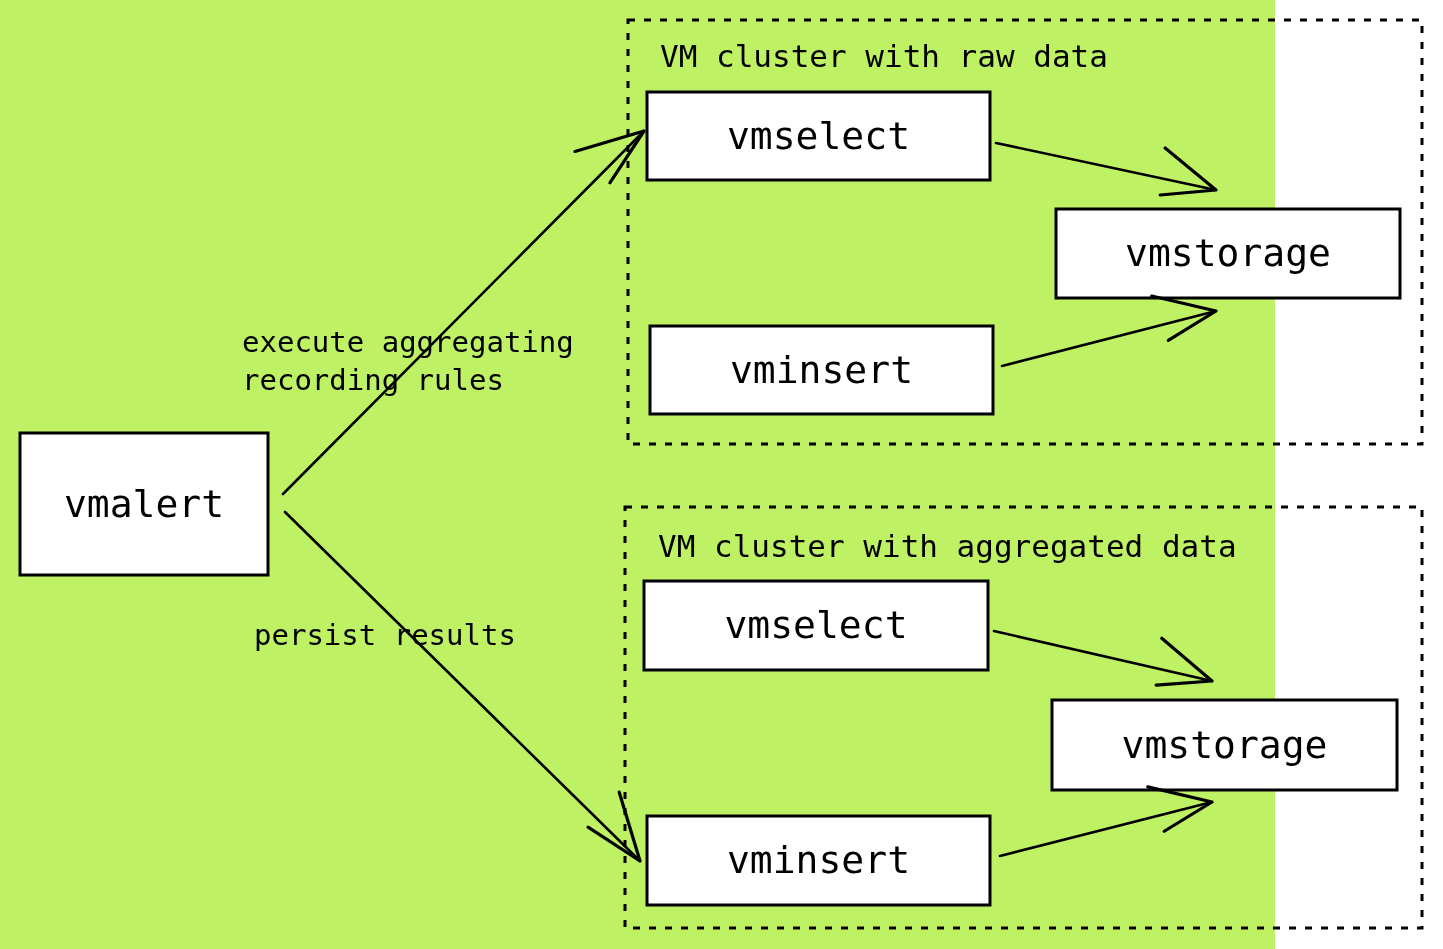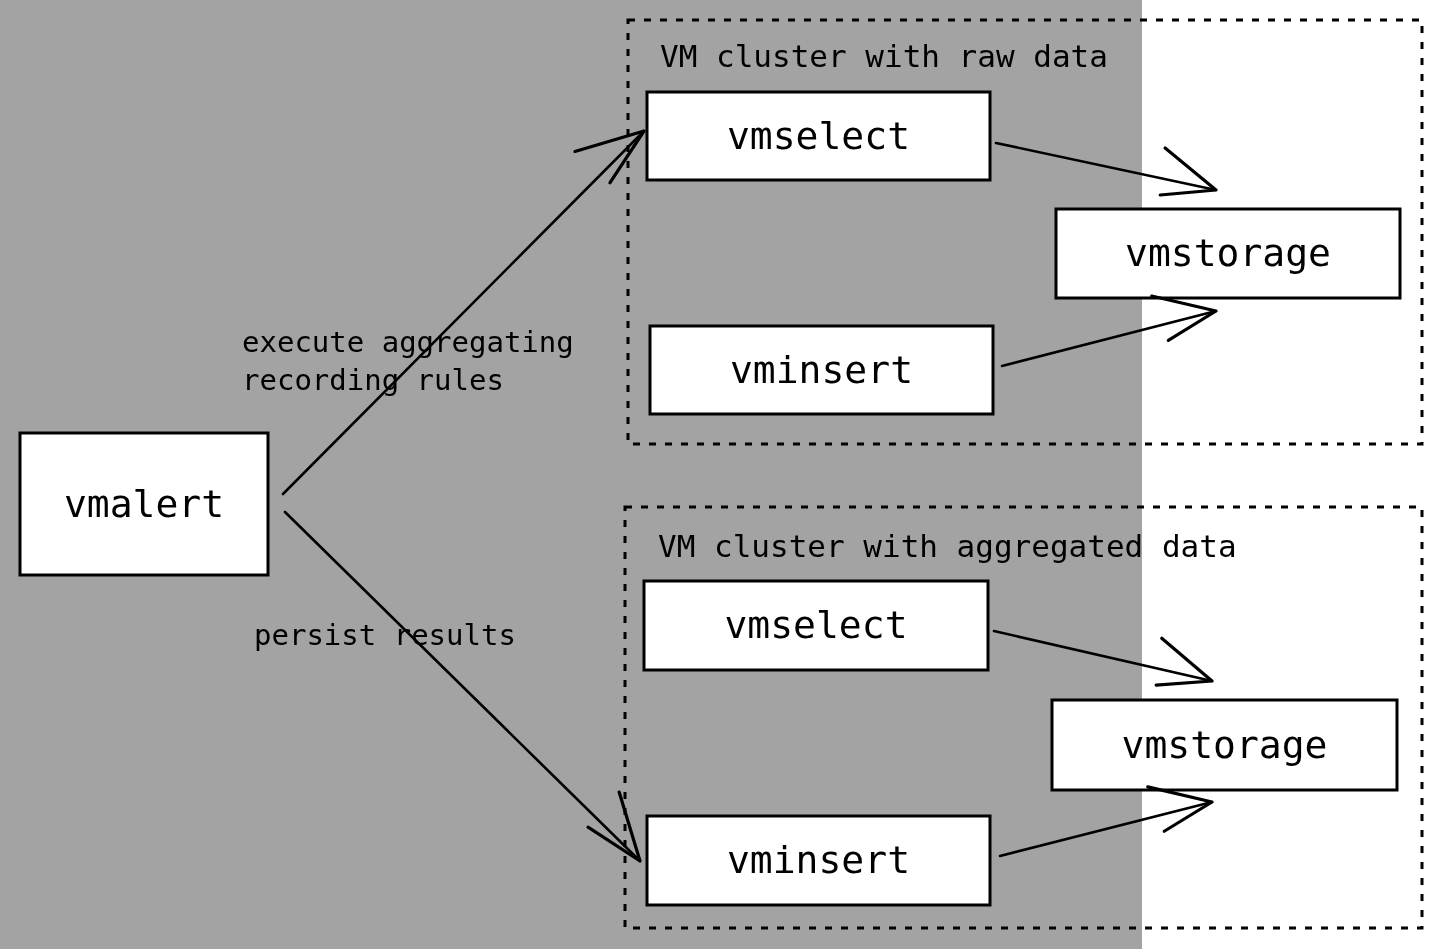"VM cluster with raw data" #diagram-root { background: #a3a3a3 -> #bef264; width: 1142px -> 1275px }
